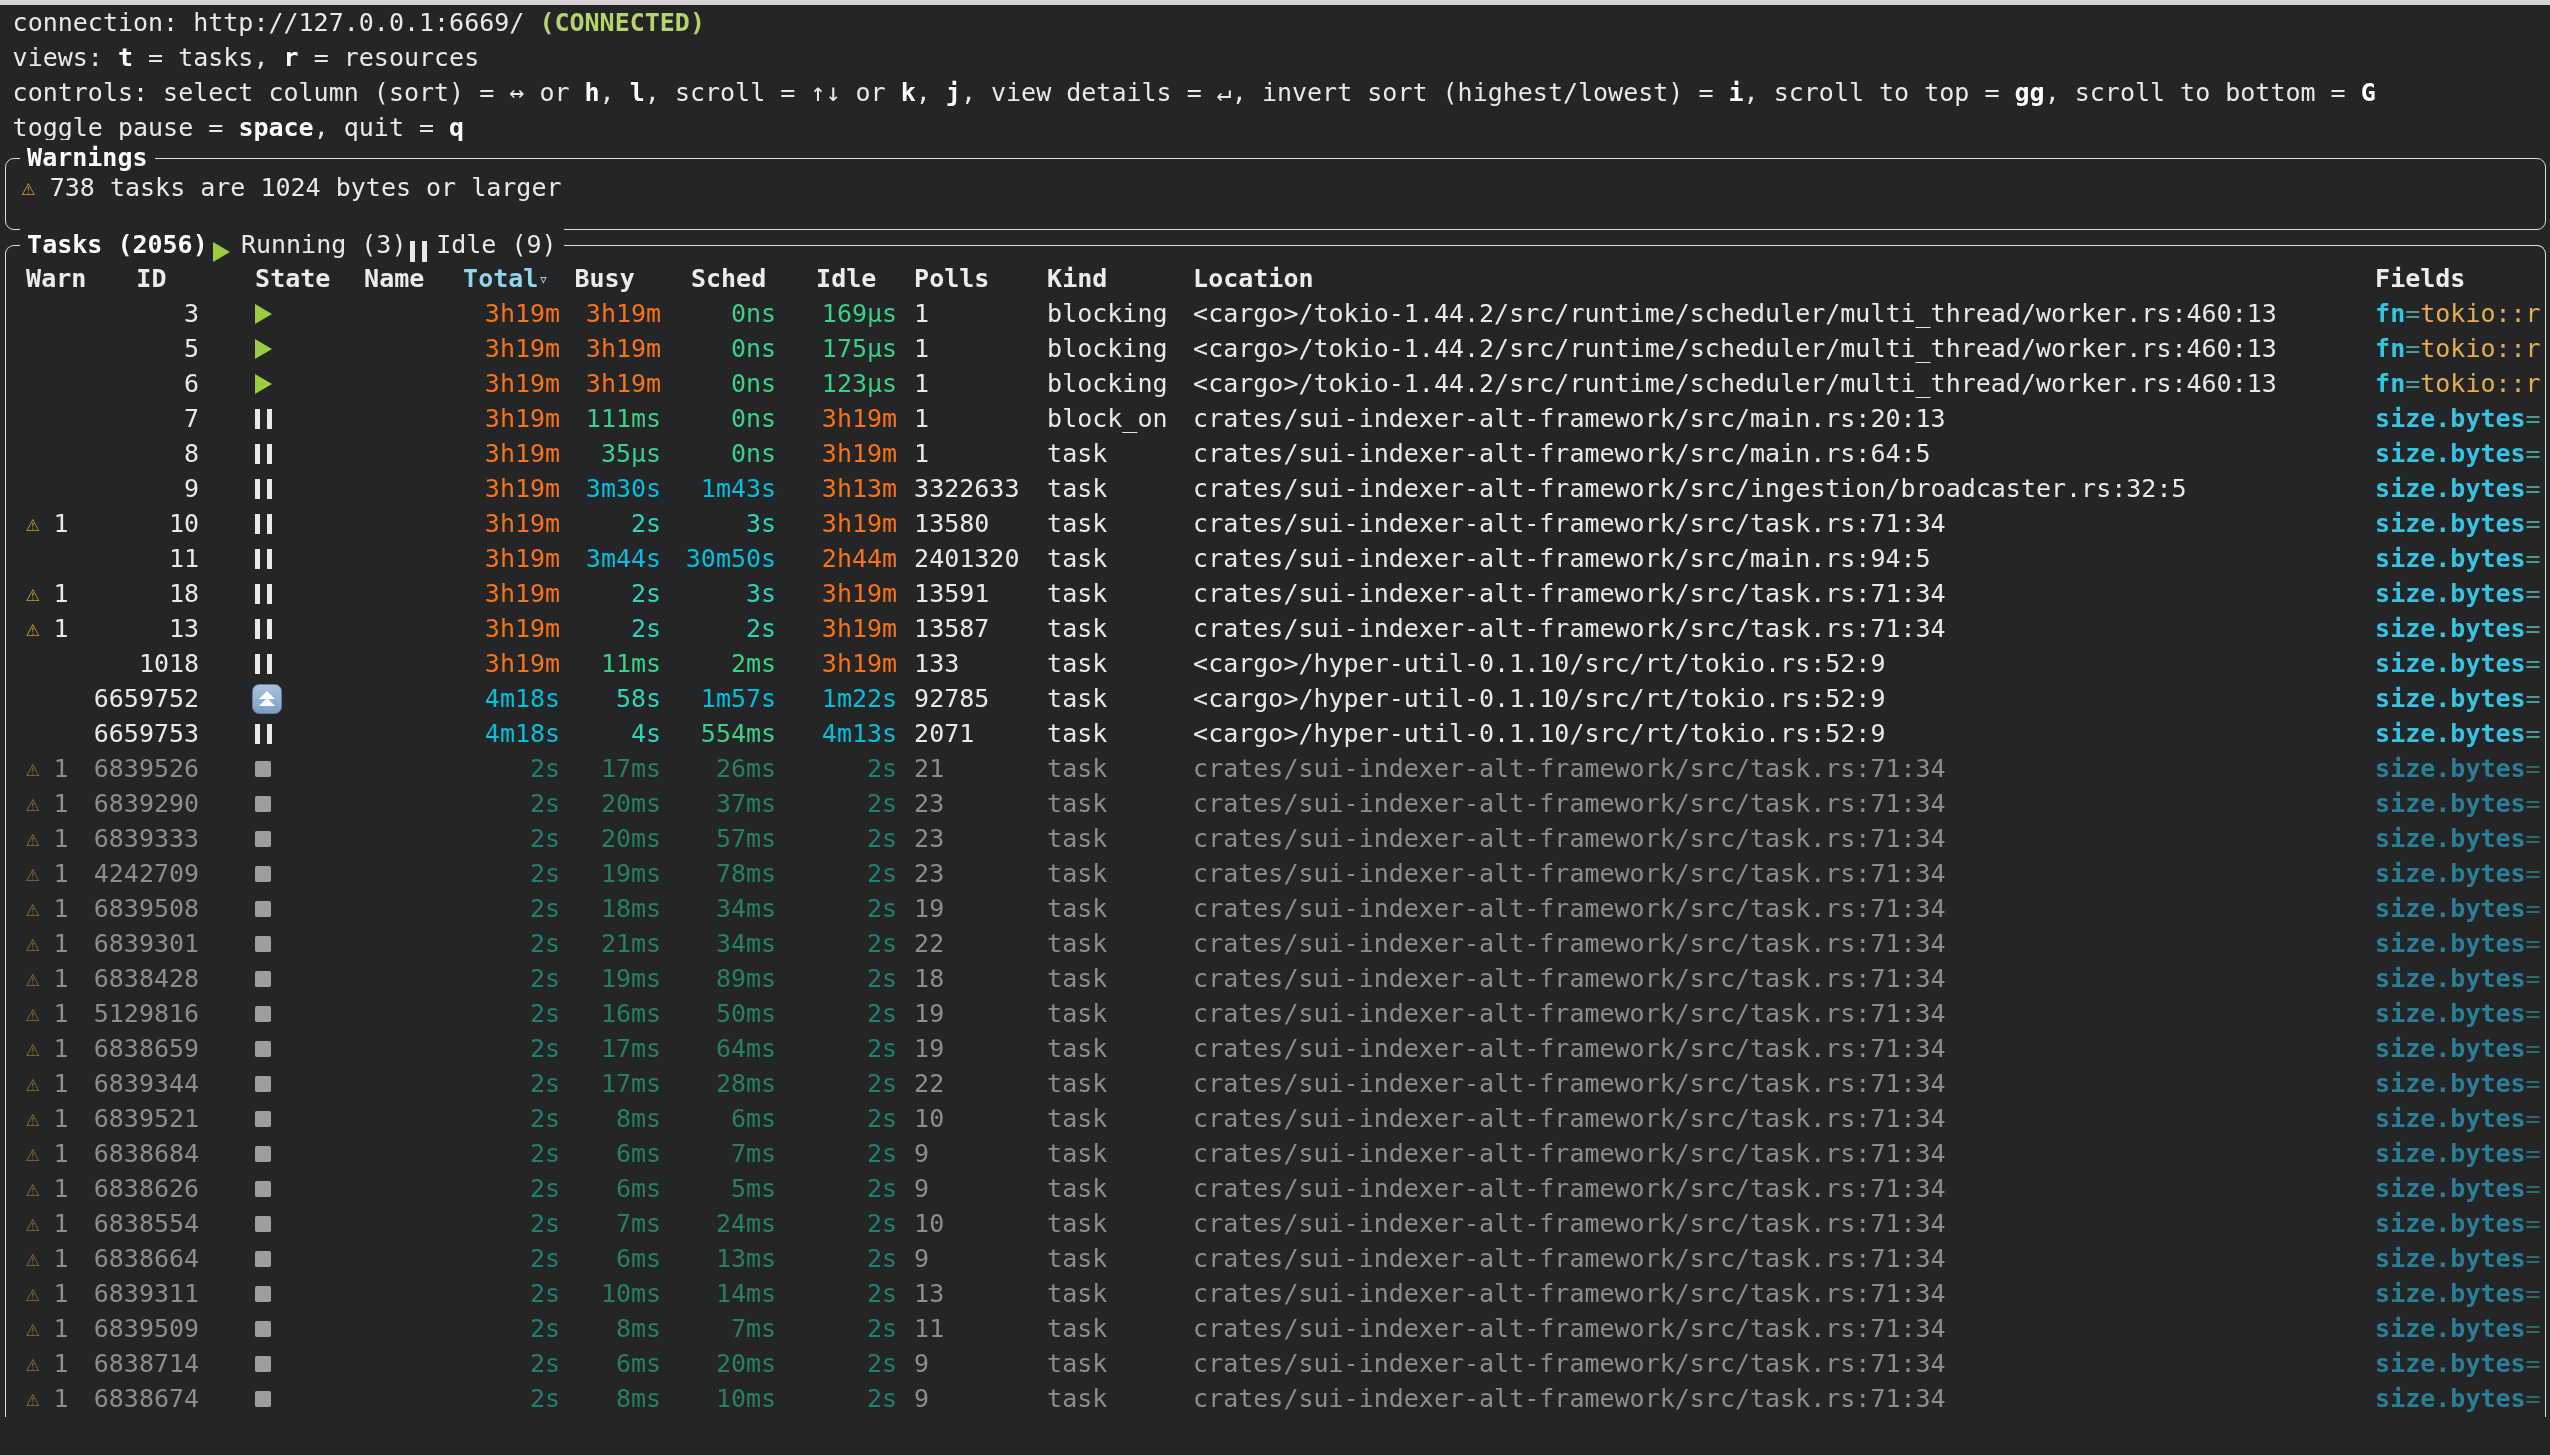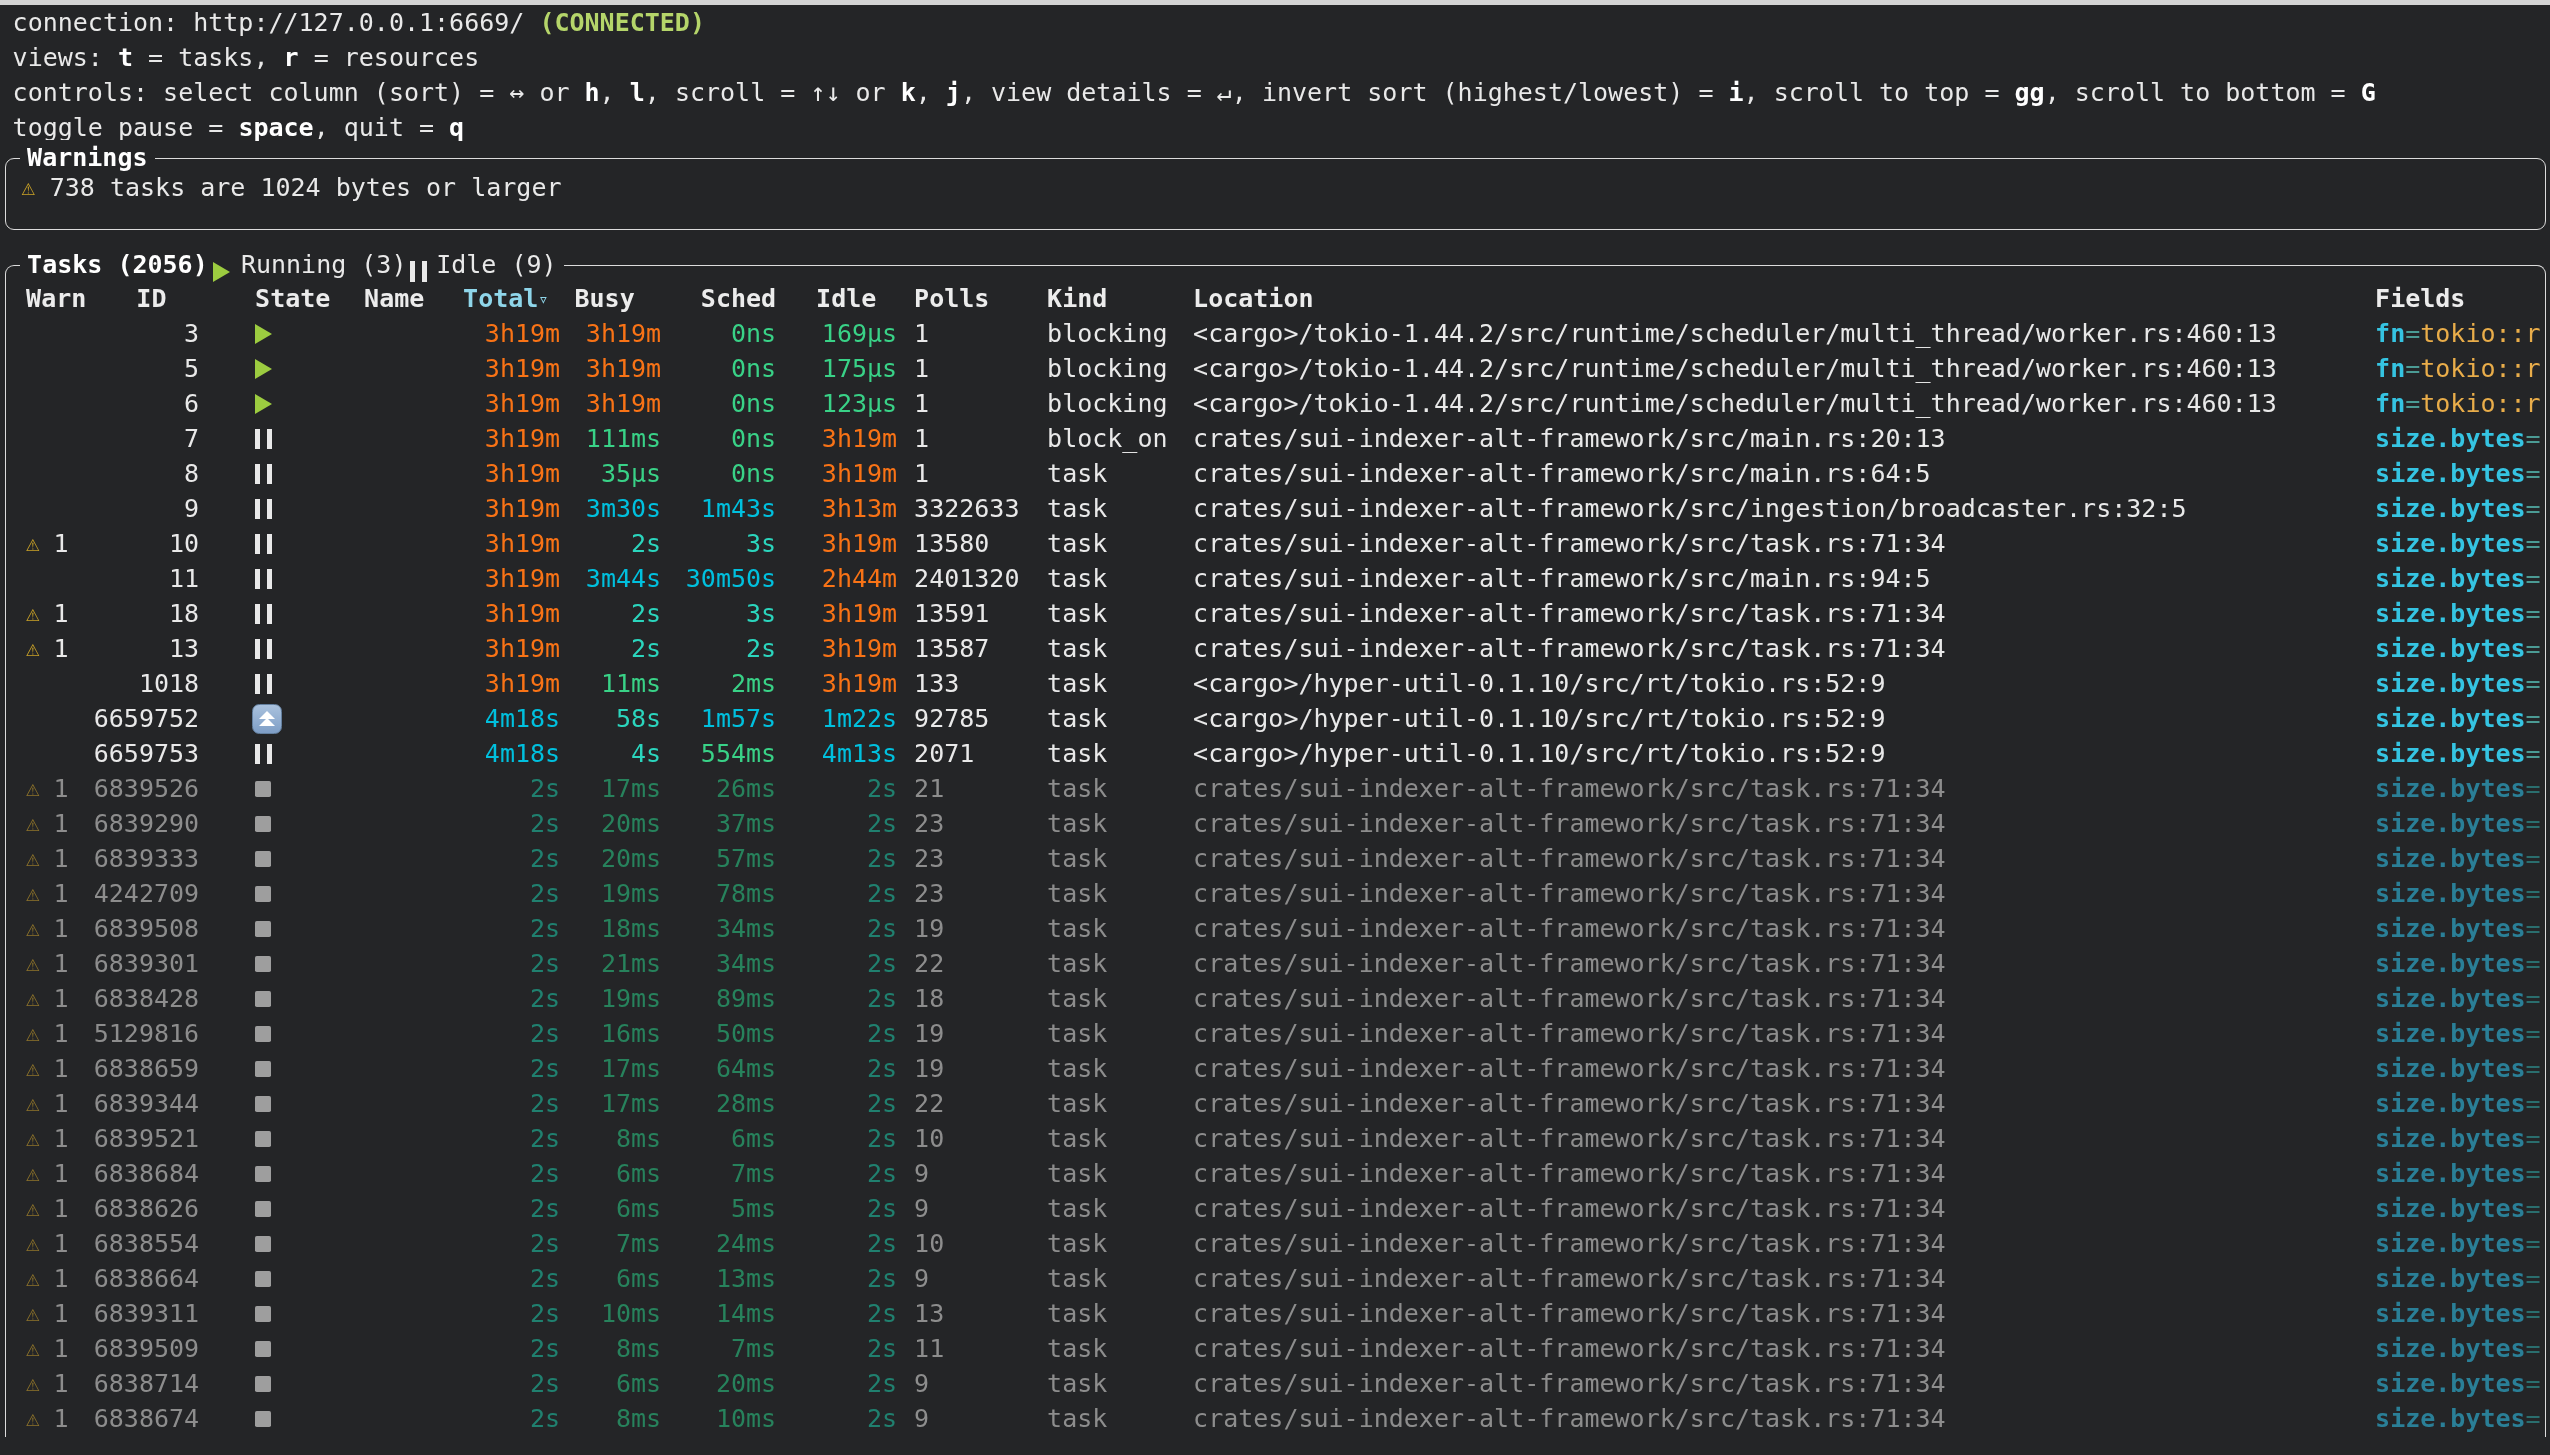"Tasks (2056)" .tasks-box { margin-top: 35px -> 15px }
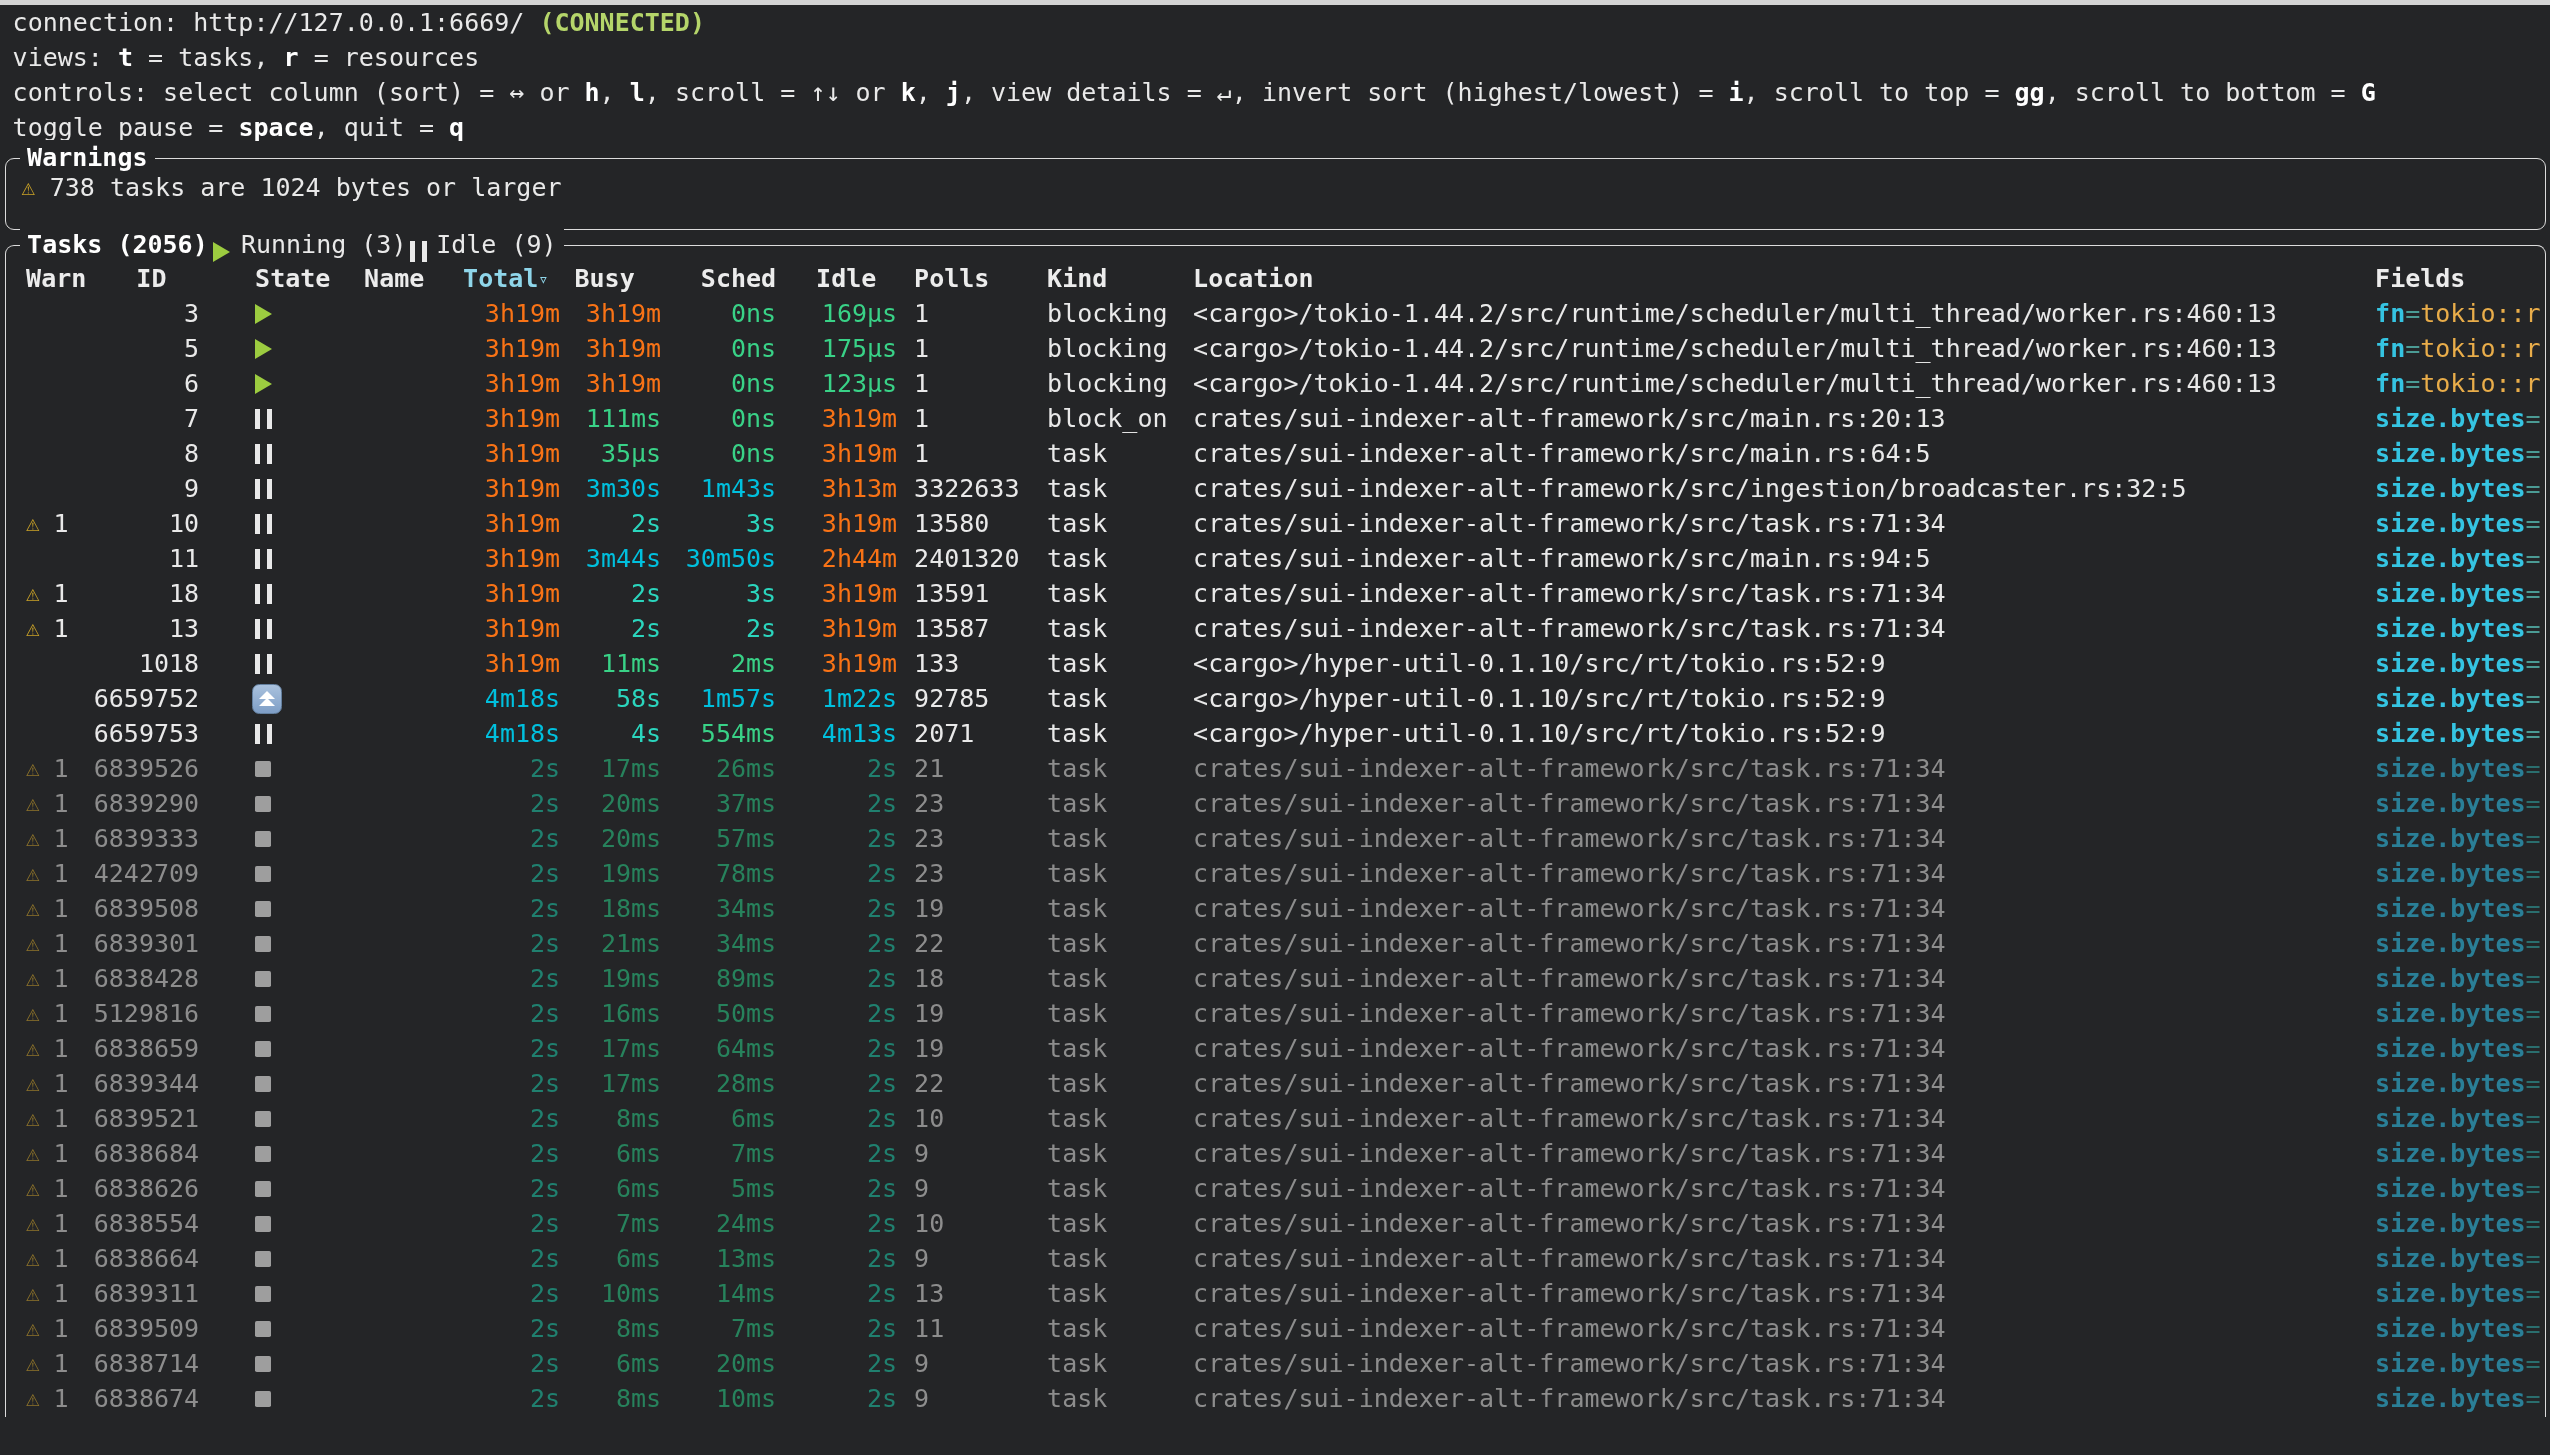"Sched" .thead .c-sched { text-align: right -> center }
